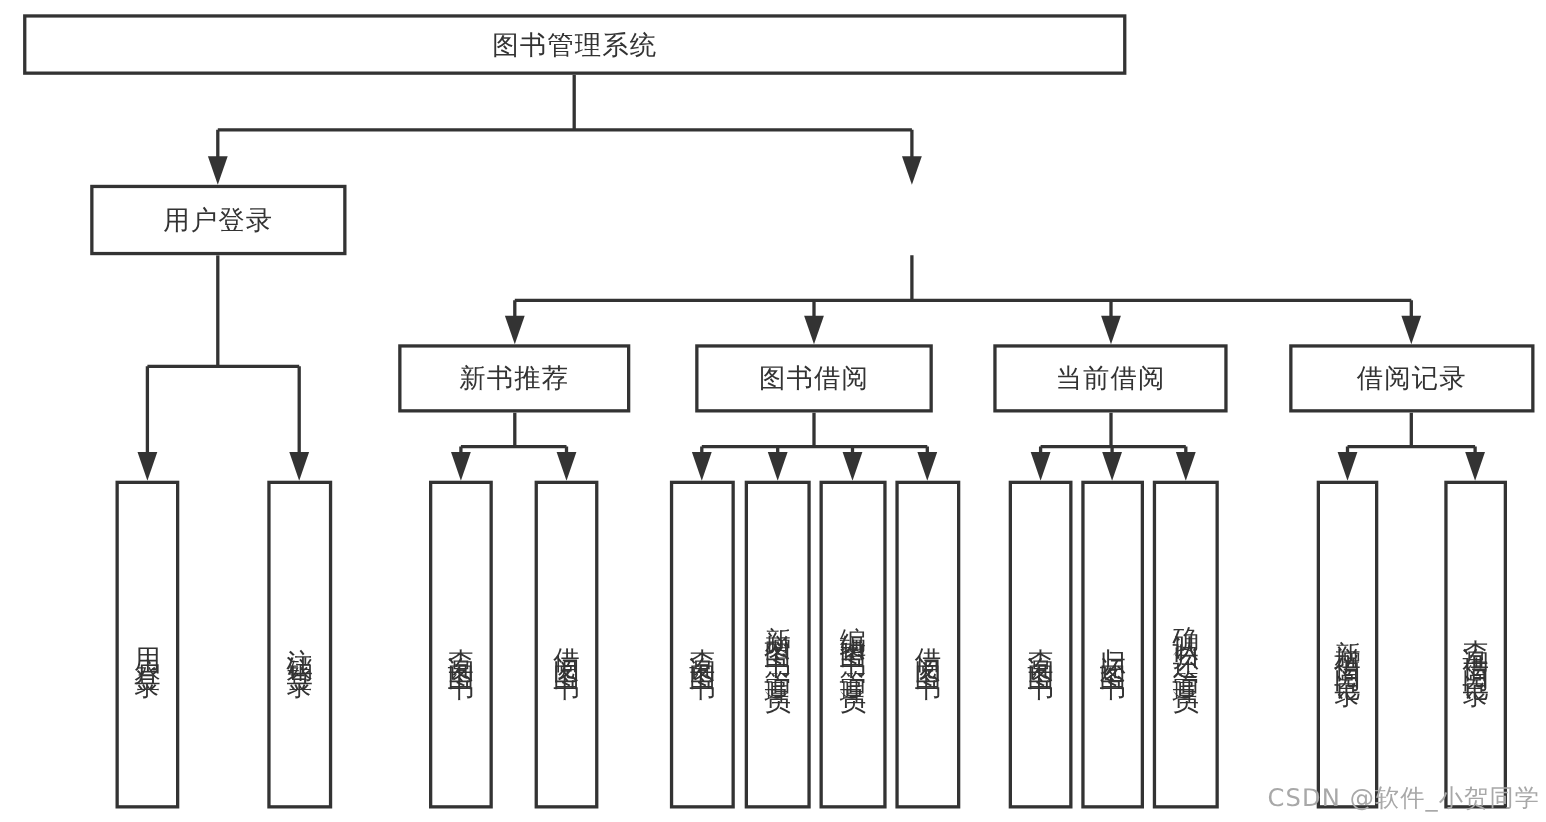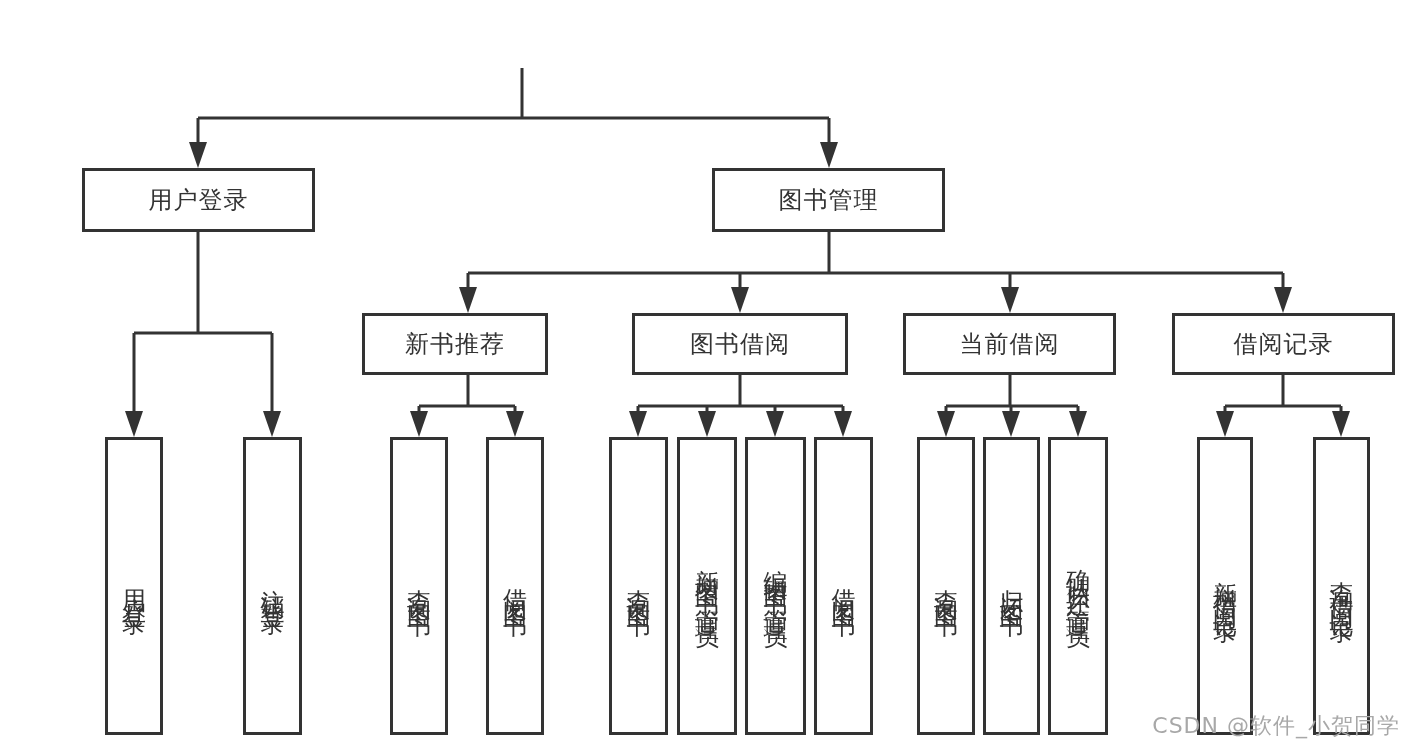"图书管理系统" div.box { html: none -> <div>图书管理系统</div> }
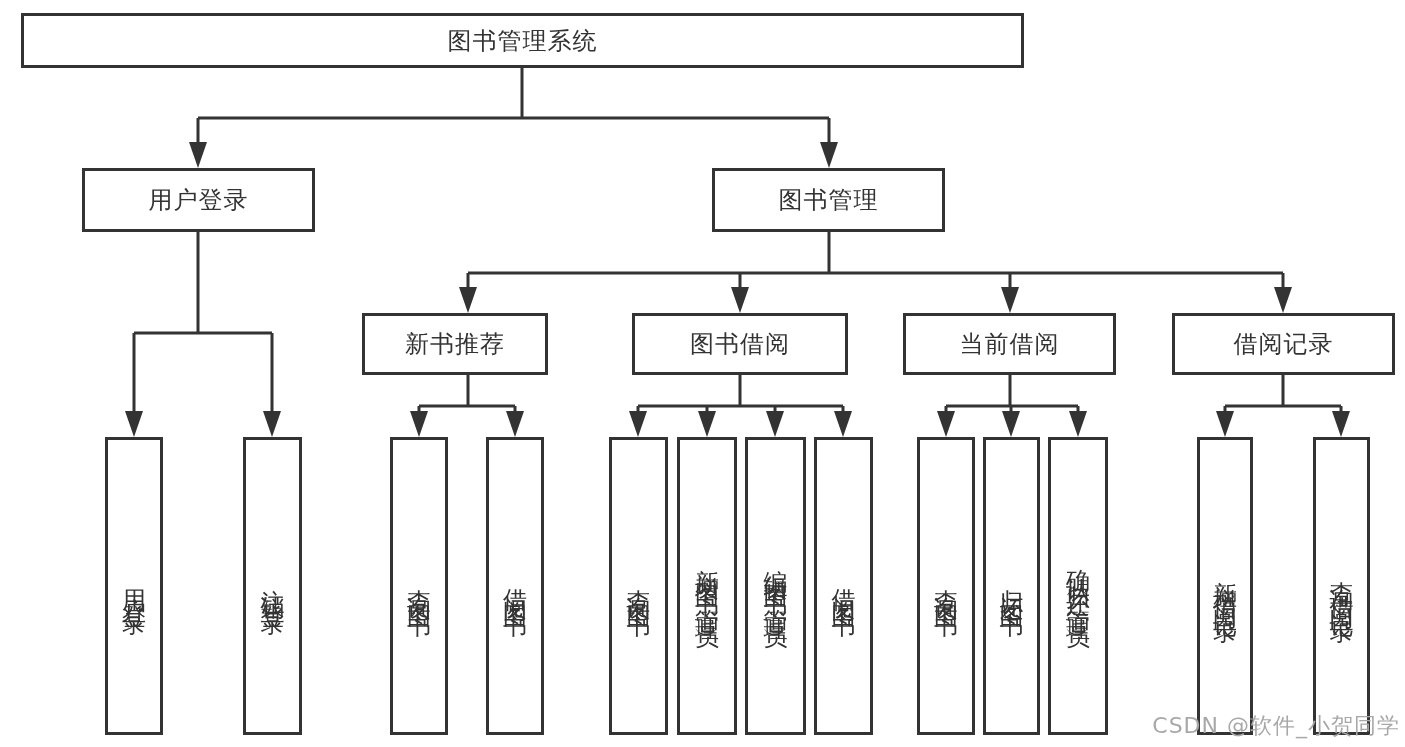"图书管理" div.box { html: <div>图书管理</div> -> none }
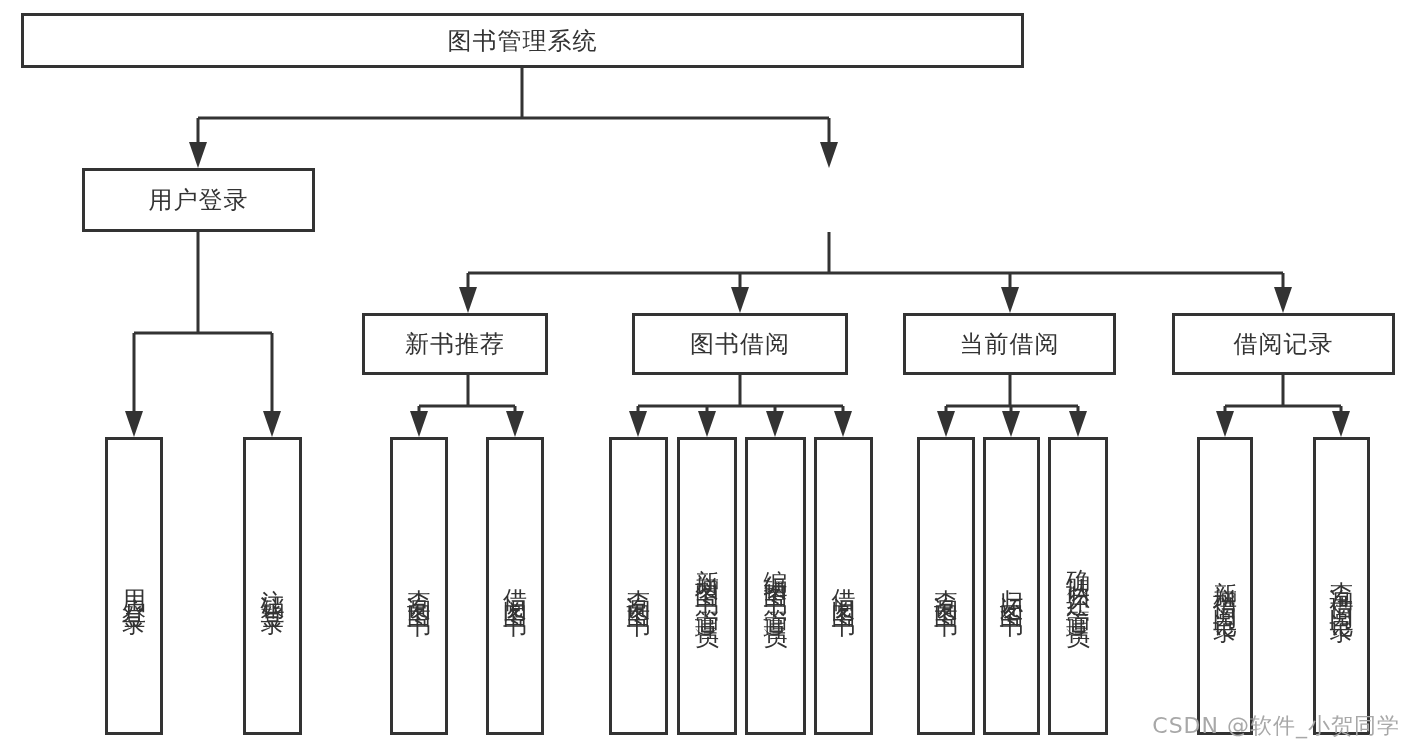"新书推荐" div.box { width: 186px -> 211px }
